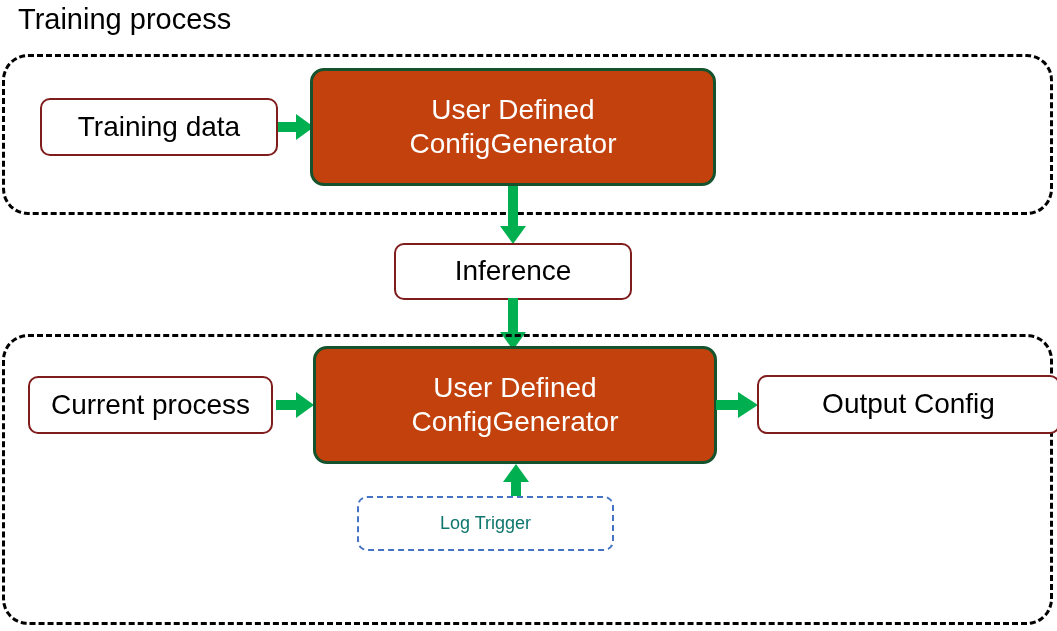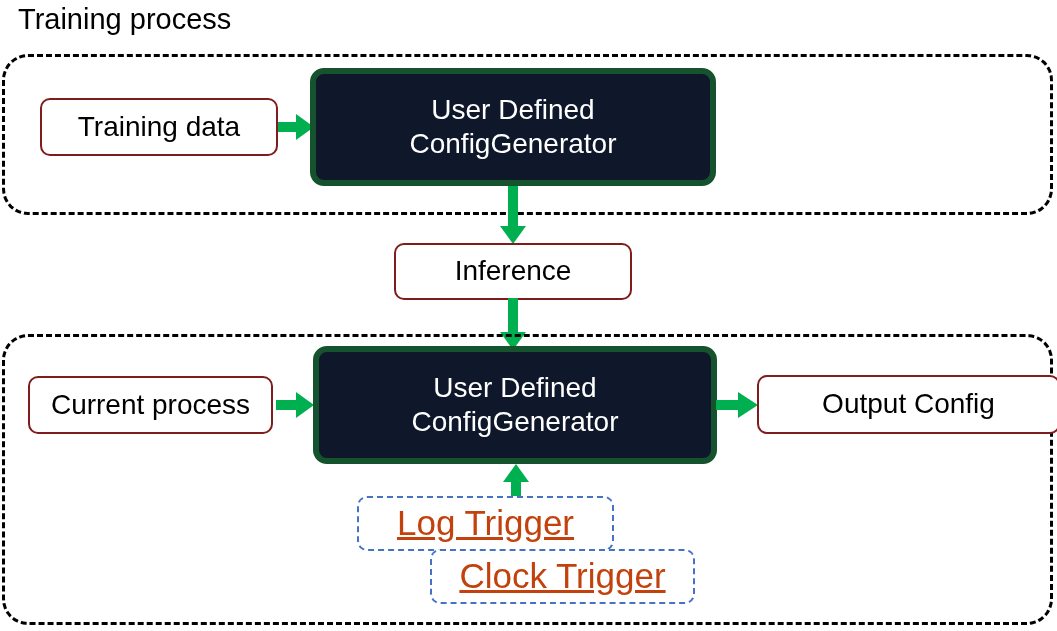"User Defined" .node-primary { background: #0f172a -> #c2410c; border: 6px solid #14532d -> 3px solid #14532d }
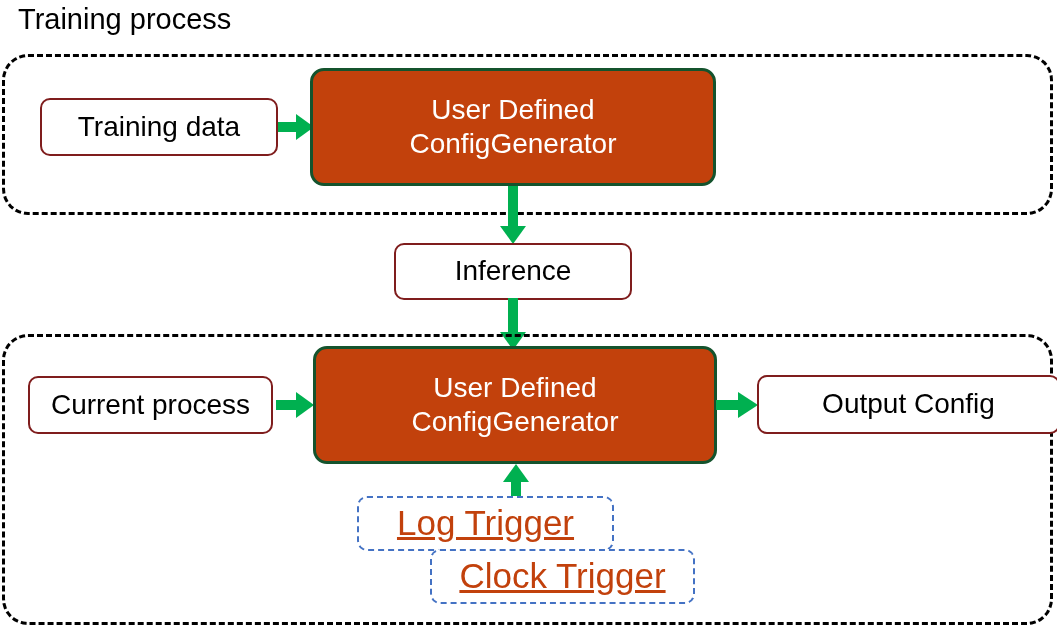"Log Trigger" .node-dashed { color: #c2410c -> #0f766e; font-size: 35px -> 18px; text-decoration: underline -> none }
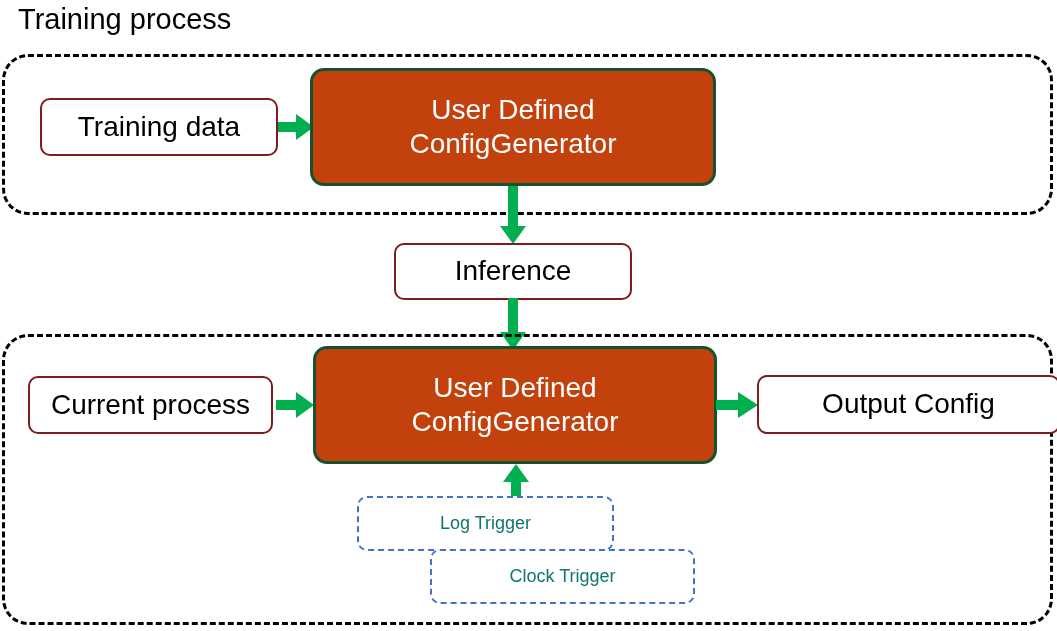"Clock Trigger" div.node { html: <div> <span>Clock Trigger</span> </div> -> none }
